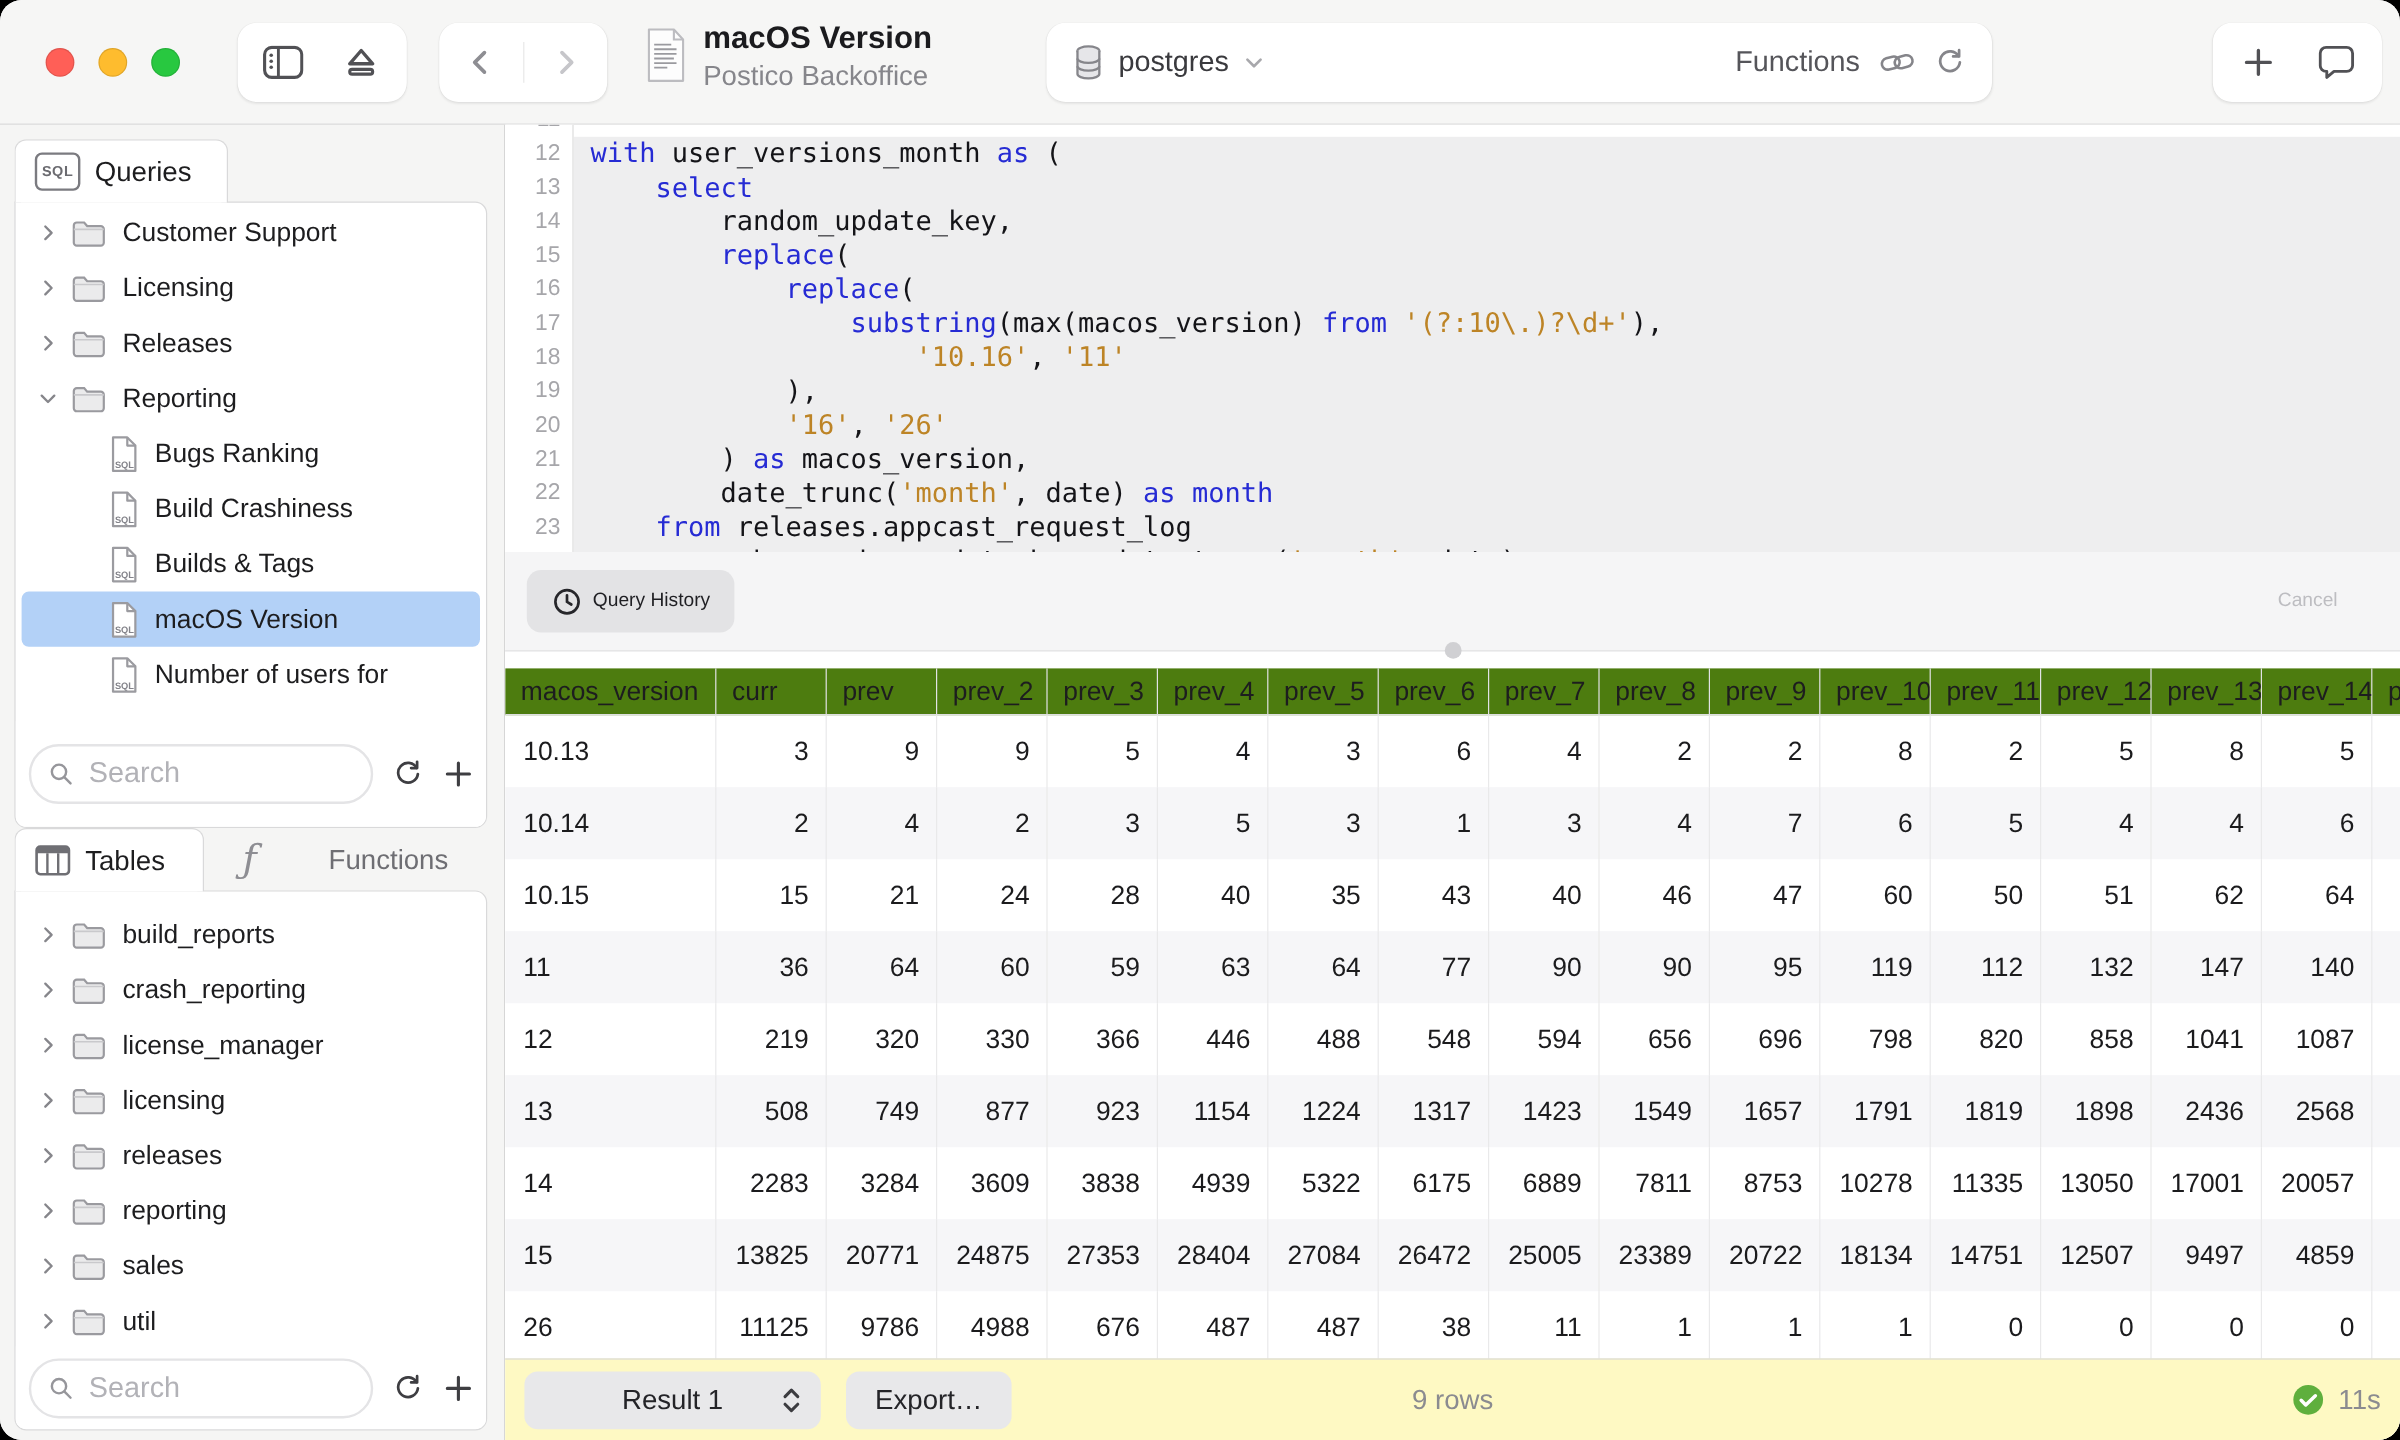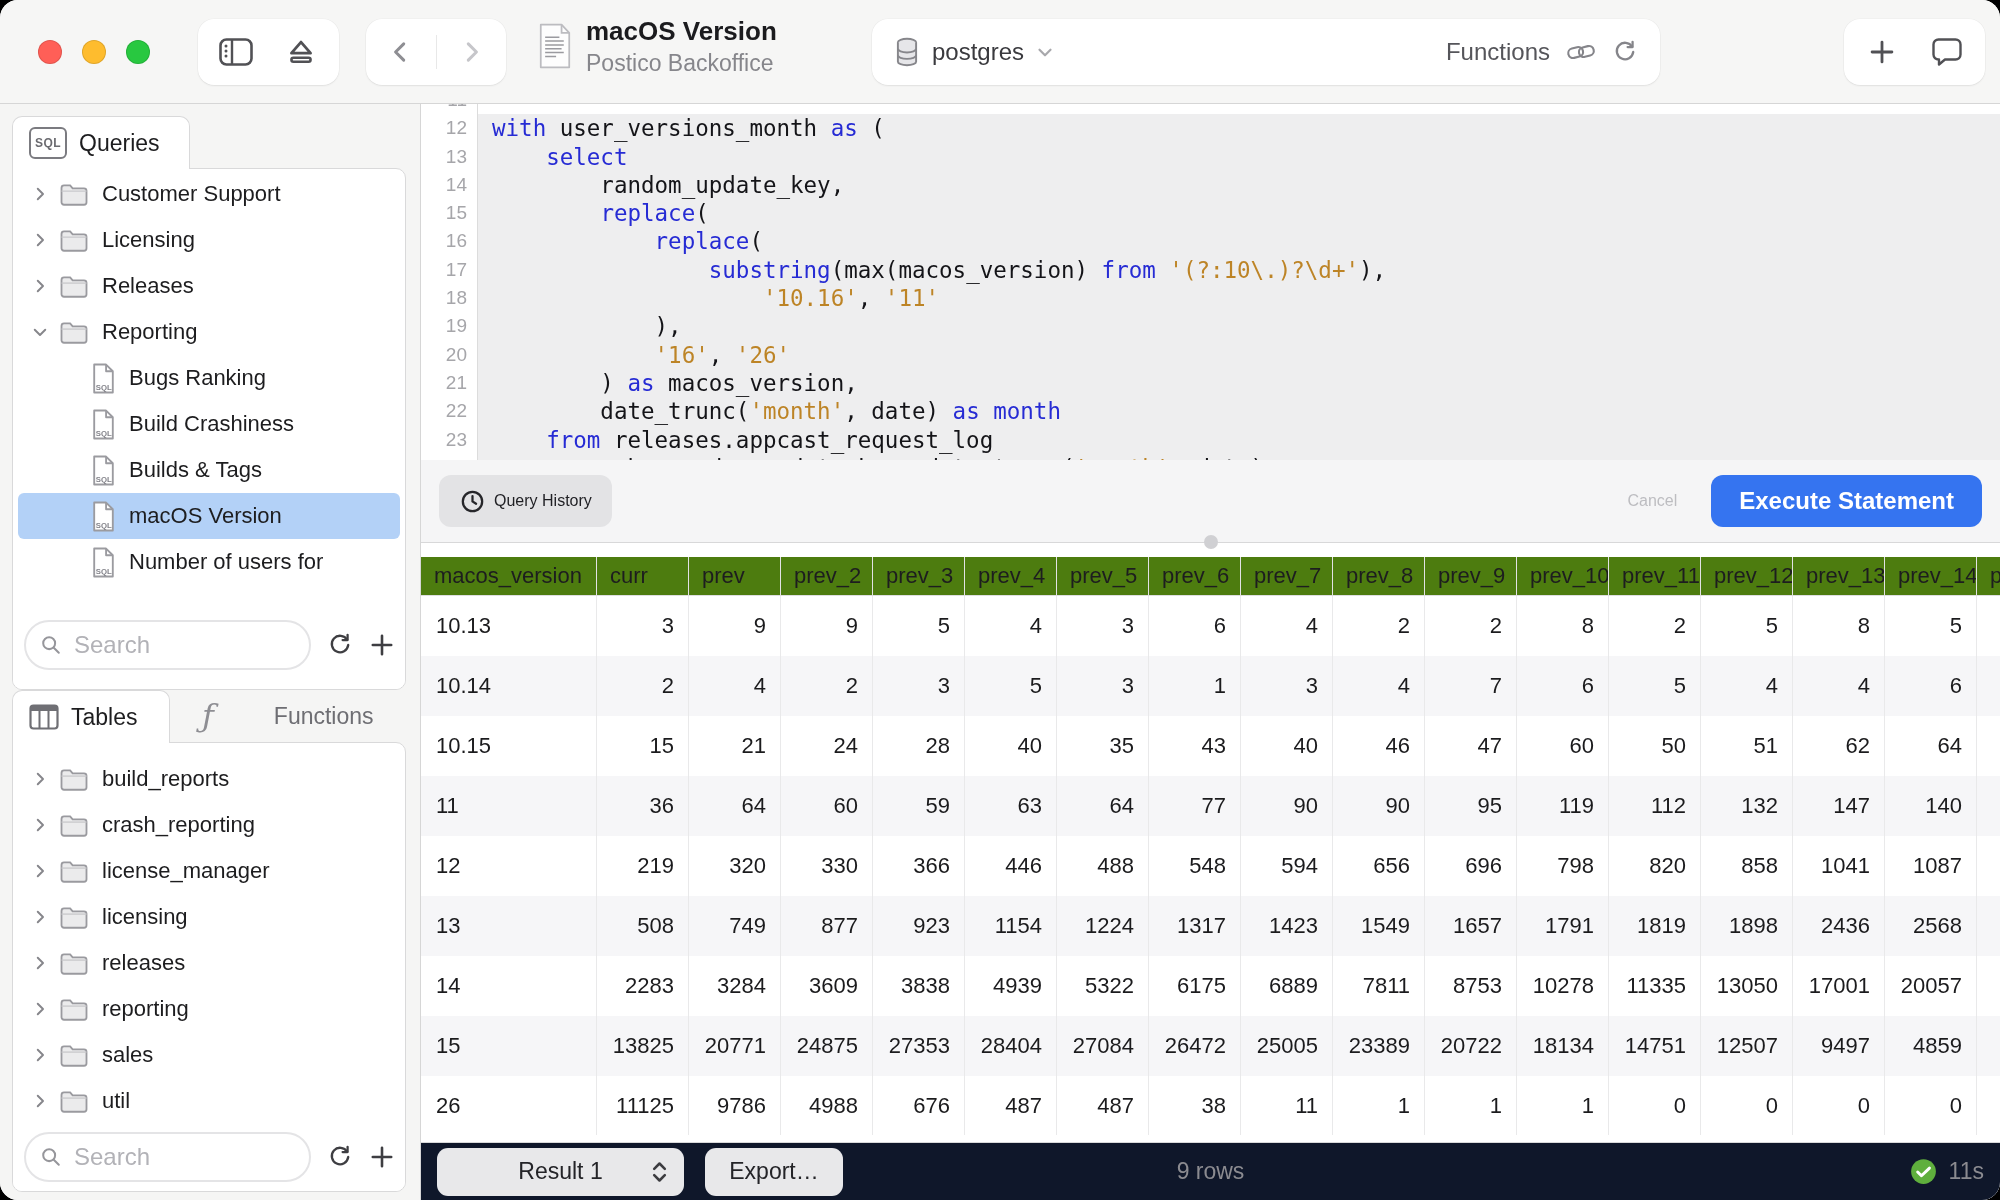"Execute Statement" div.exec-btn { html: <div> <span>Execute Statement</span> </div> -> none }
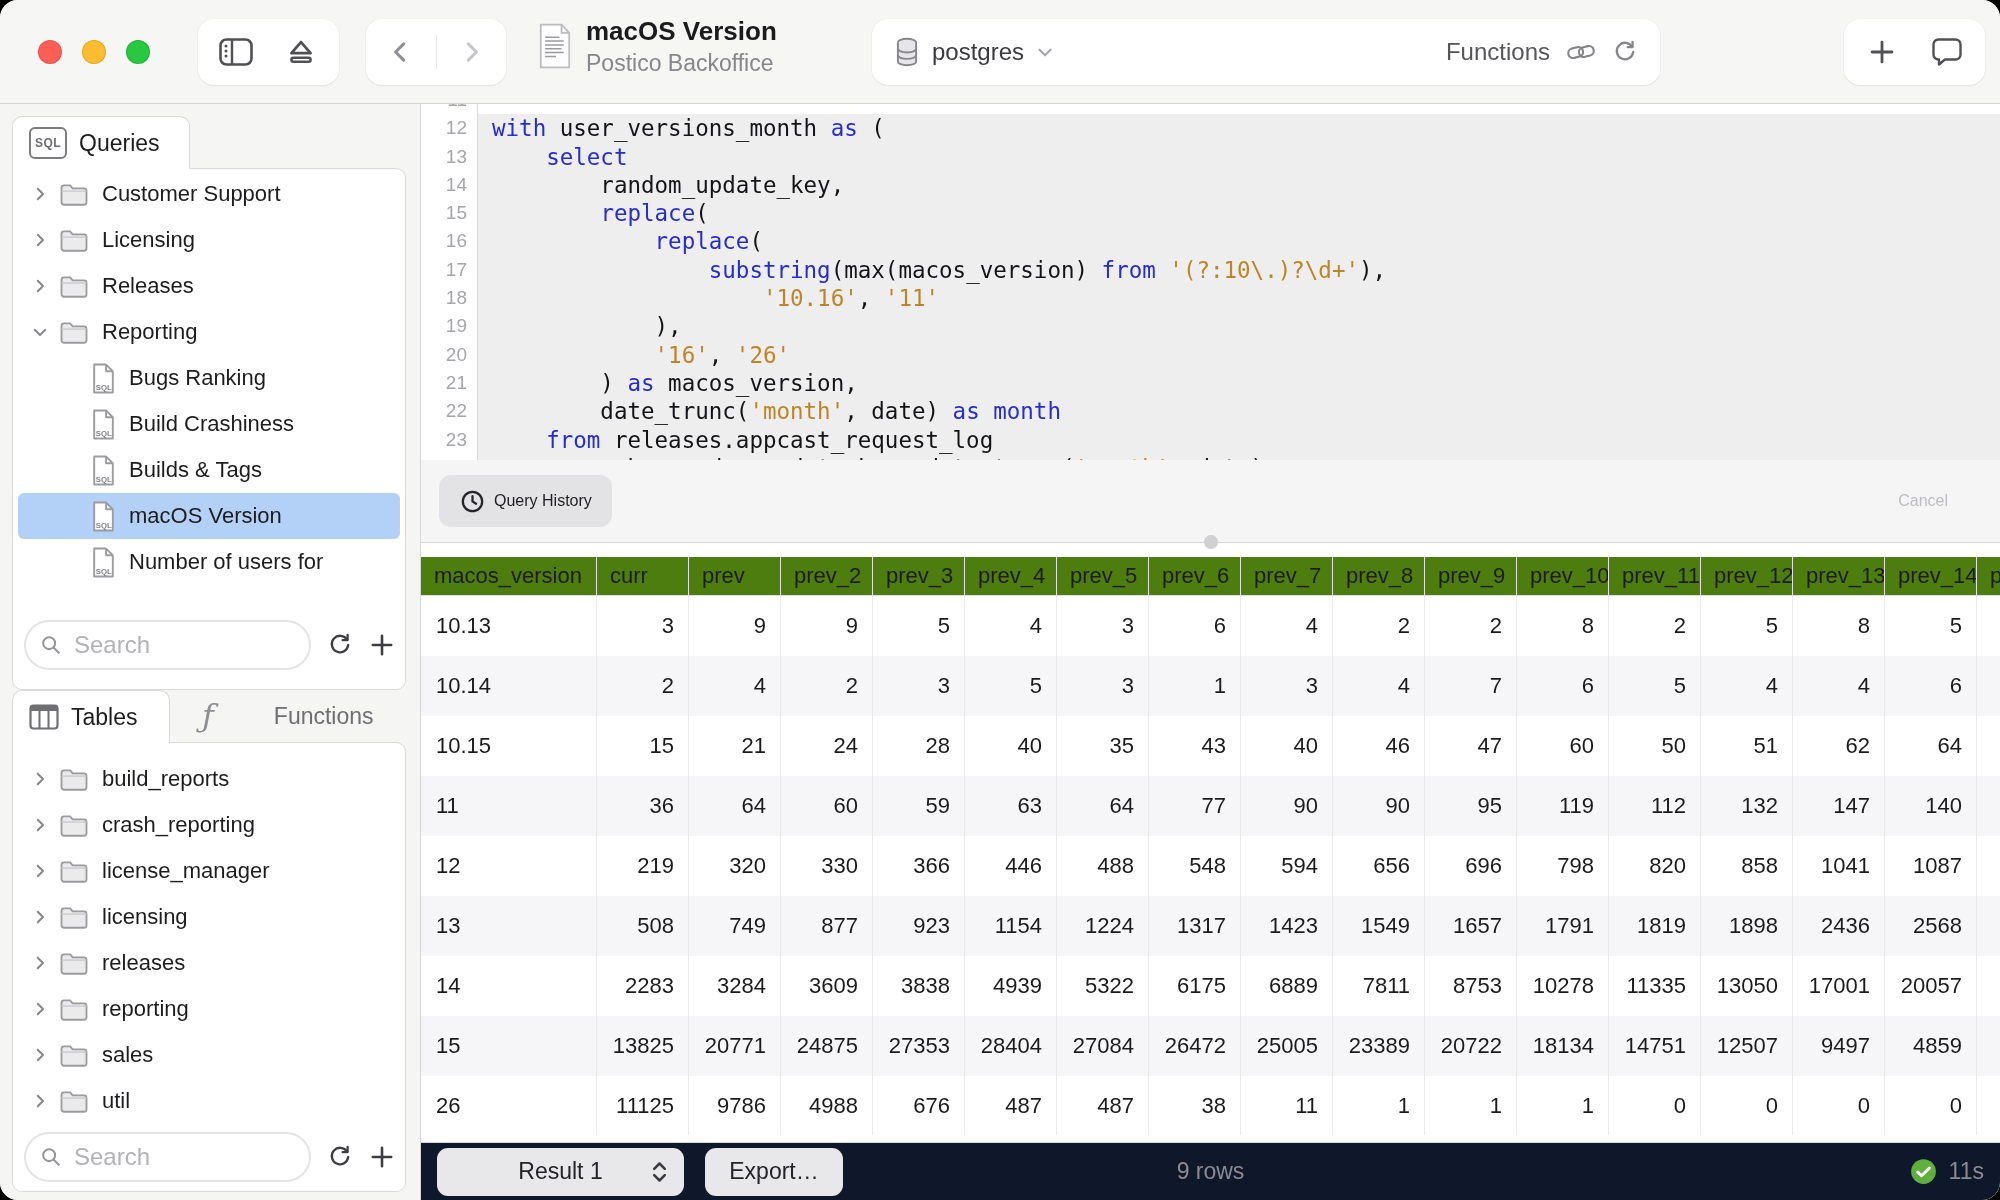"Result 1" .statusbar { background: #0f172a -> #fef9c3; height: 58px -> 68px }
